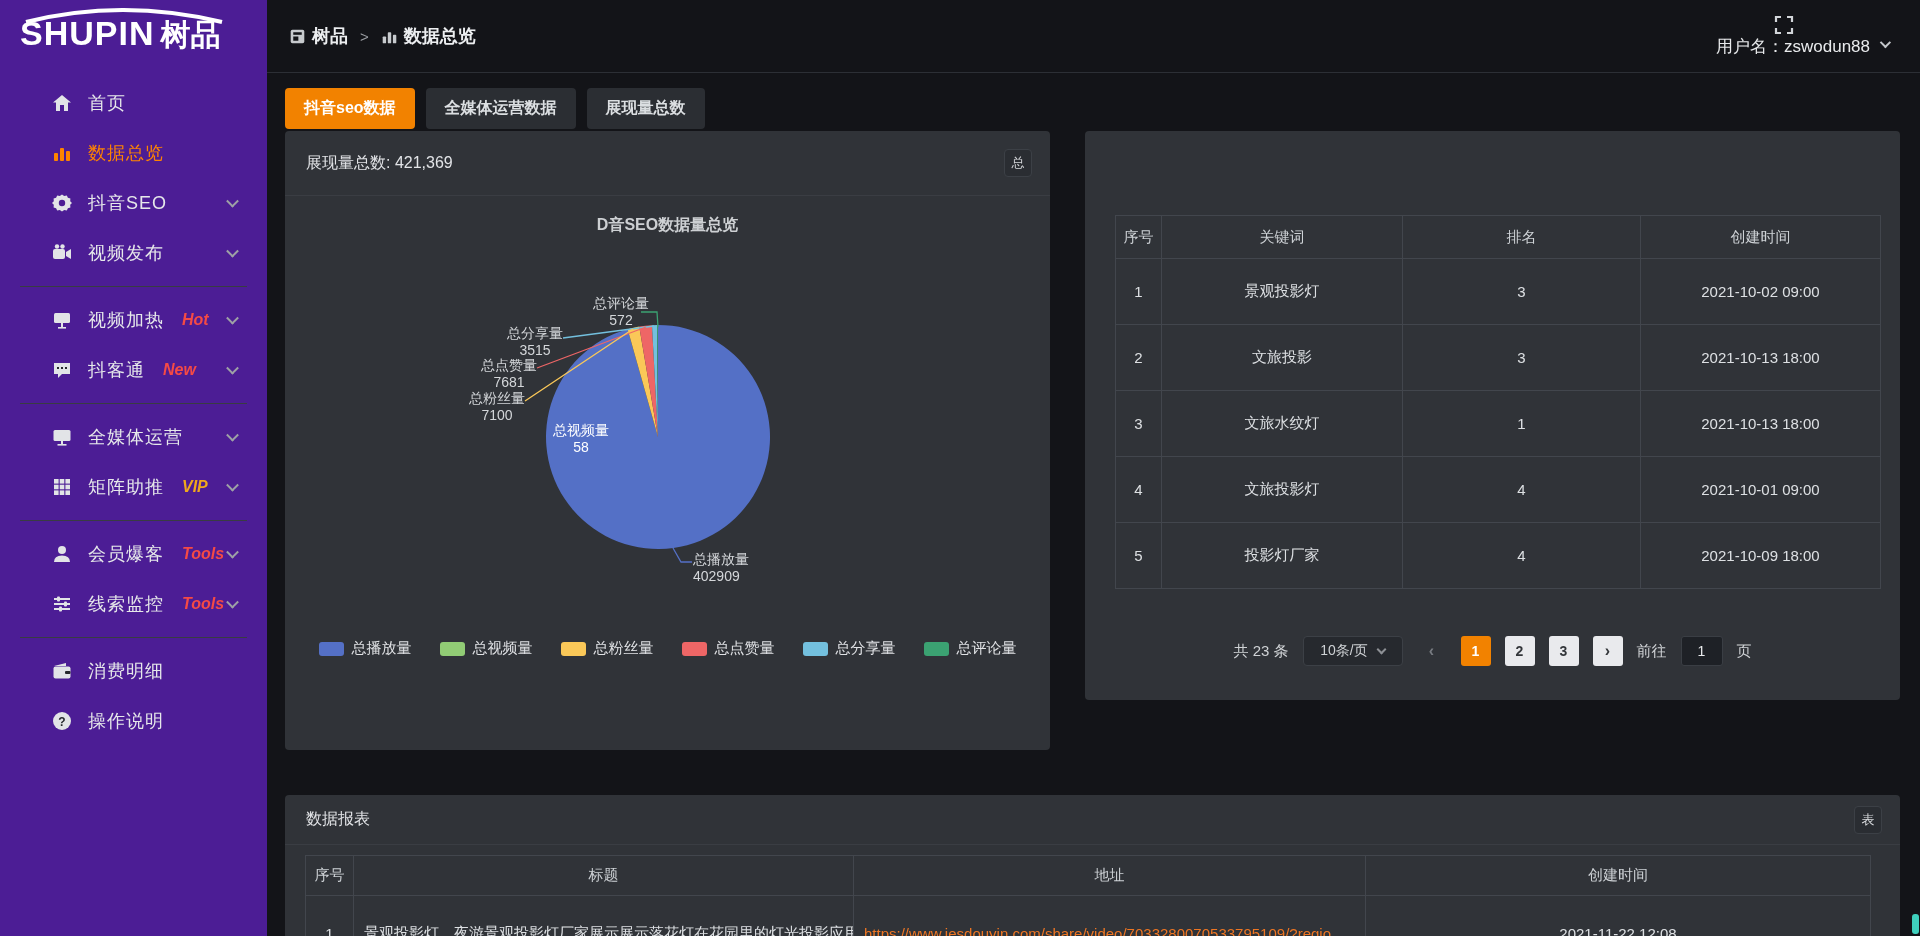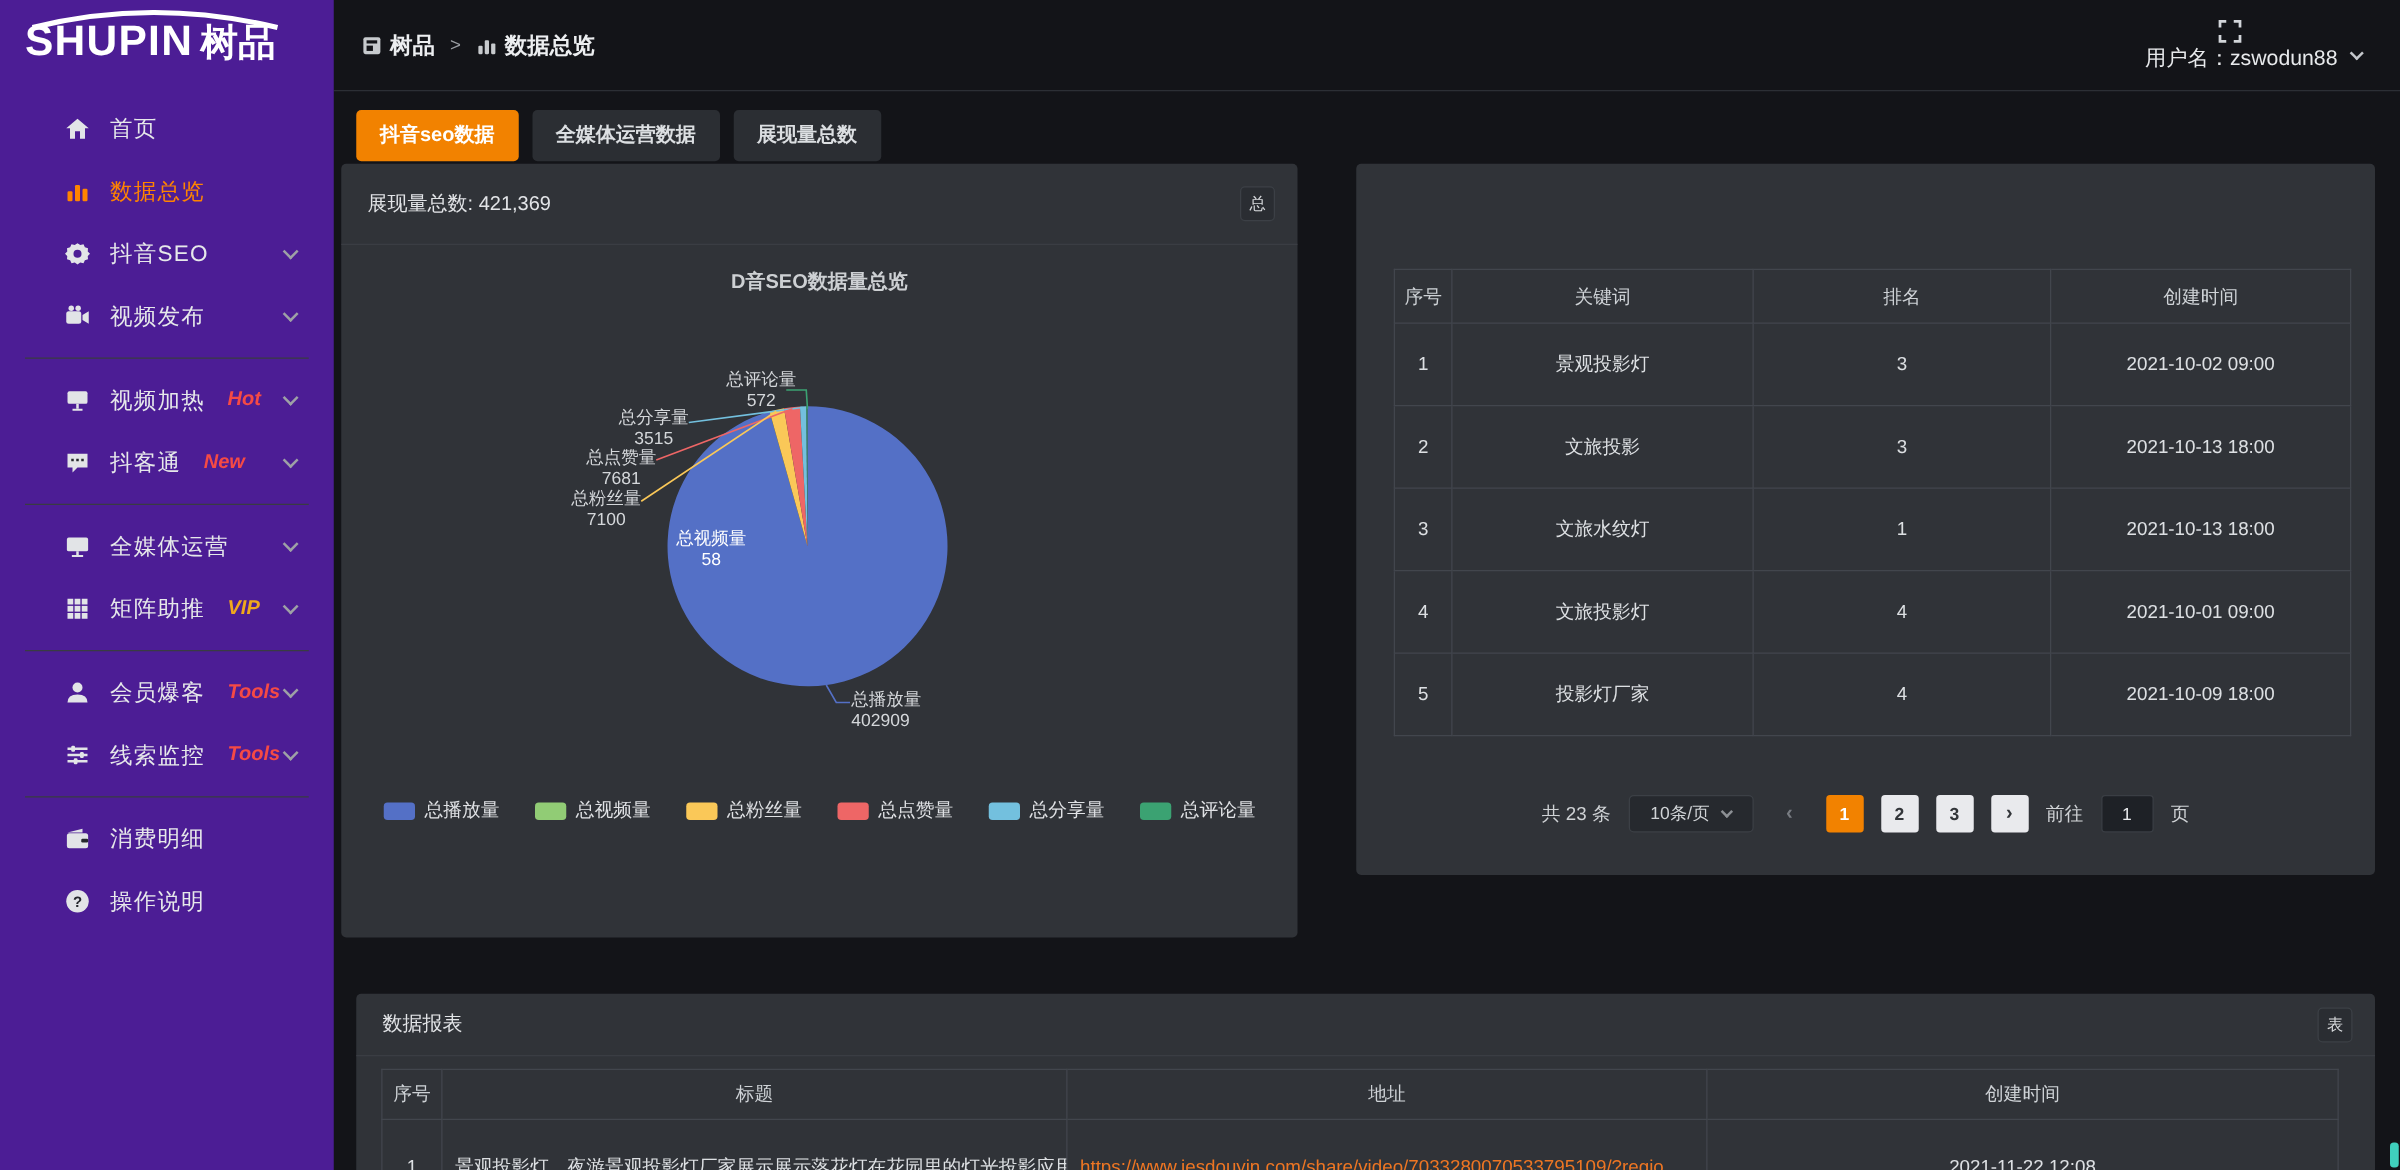"展现量总数: 421,369" .chart-panel { left: 273px -> 285px }
